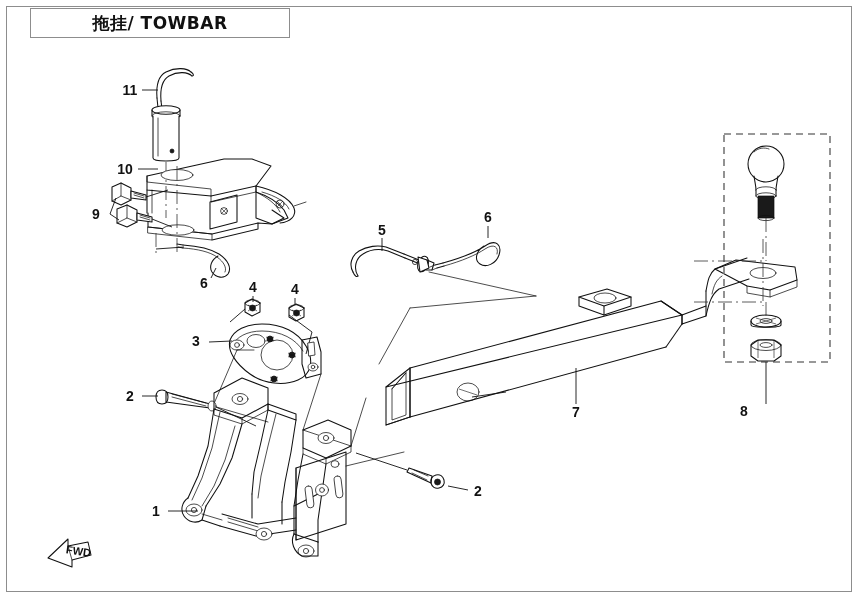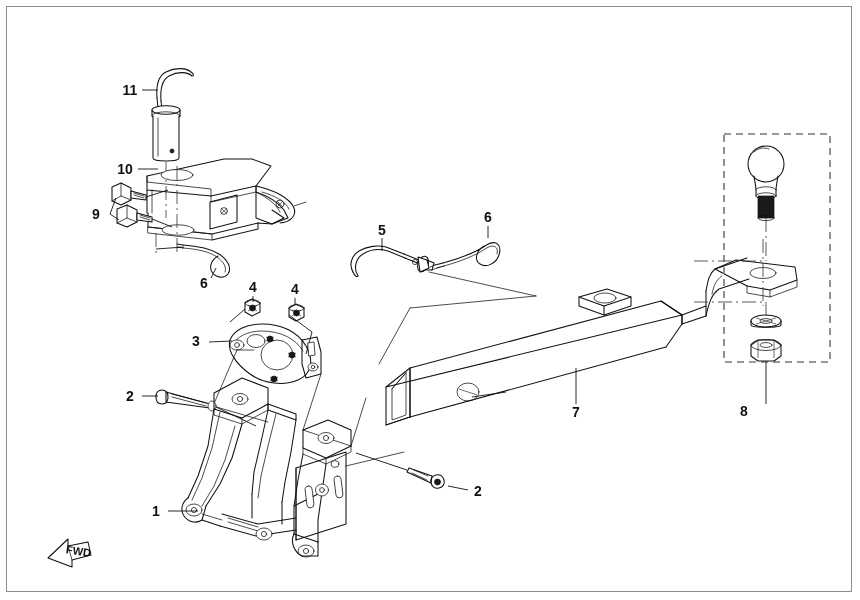"拖挂/ TOWBAR" div.title-box { html: none -> <div> <span>拖挂/ TOWBAR</span> </div> }
